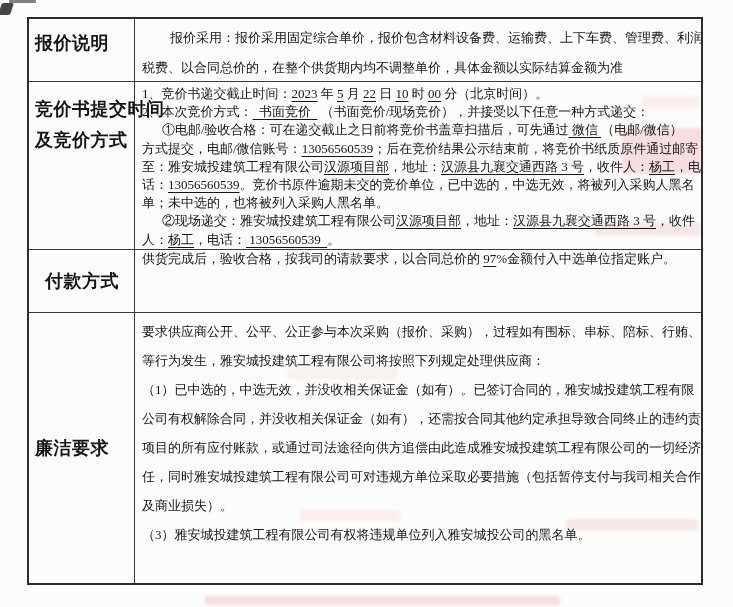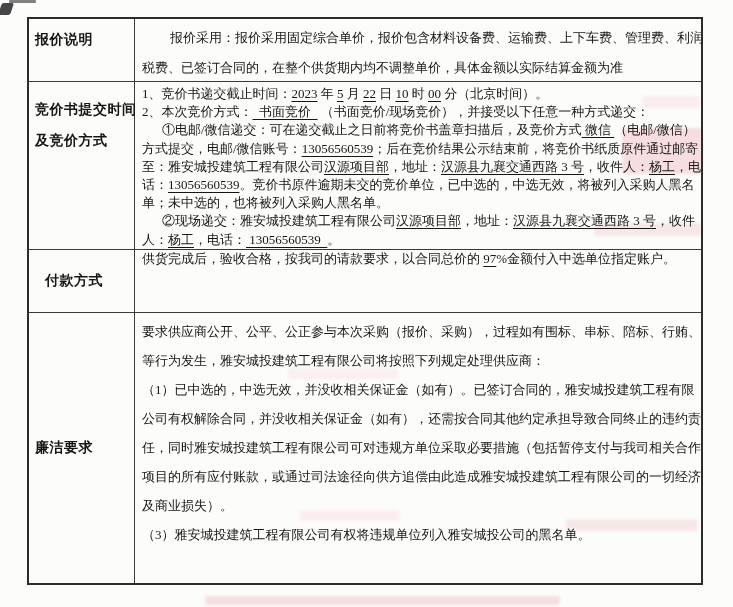"报价说明" .cell-label { font-size: 14px -> 18px }
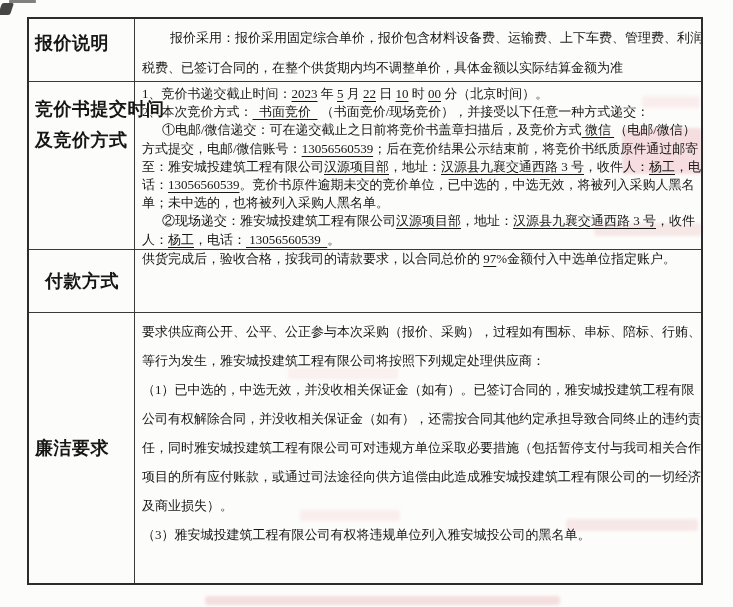"税费、已签订合同的，在整个供货期内均不调整单价，具体金额以实际结算金额为准" span { text: 已签订合同 -> 以合同总价 }
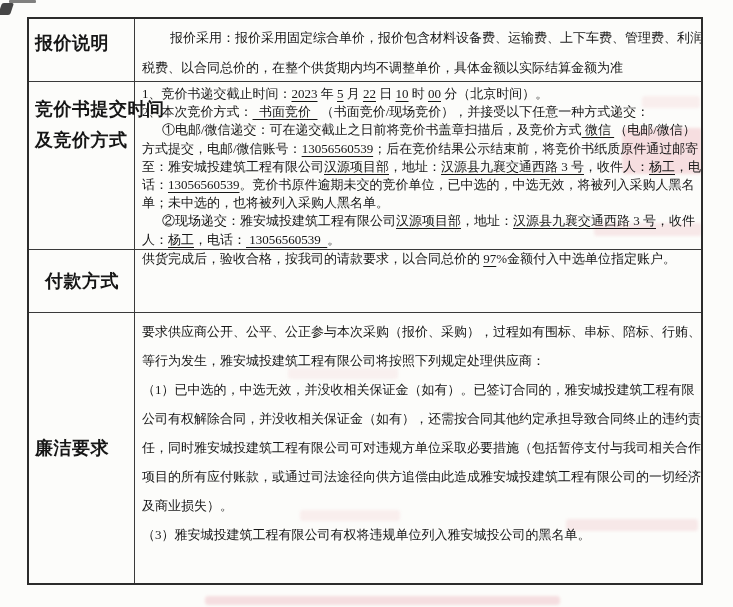"①电邮/微信递交：可在递交截止之日前将竞价书盖章扫描后，及竞价方式" span { text: /微信递交：可在递交截止之日前将竞价书盖章扫描后，及竞价方式 -> /验收合格：可在递交截止之日前将竞价书盖章扫描后，可先通过 }
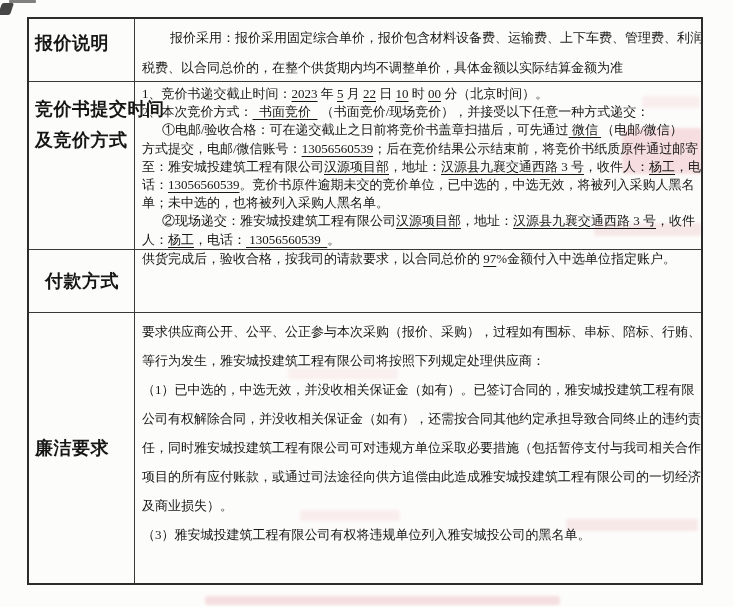"任，同时雅安城投建筑工程有限公司可对违规方单位采取必要措施（包括暂停支付与我司相" div.t-line { order: before "项目的所有应付账款，或通过司法途径向供方追偿由此造成雅安城投建筑工程有限公司的一" -> after "项目的所有应付账款，或通过司法途径向供方追偿由此造成雅安城投建筑工程有限公司的一" }
